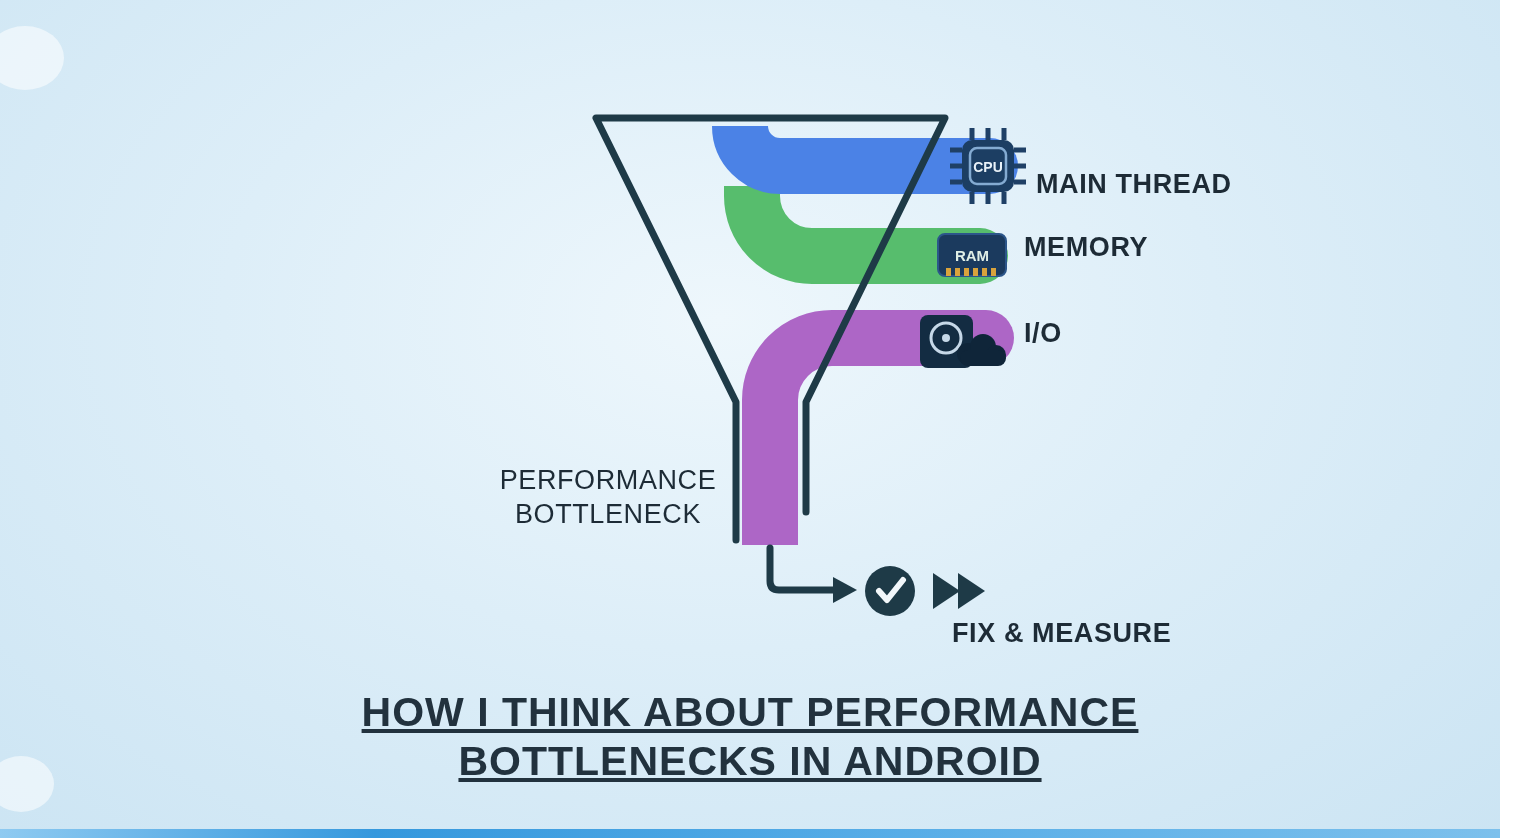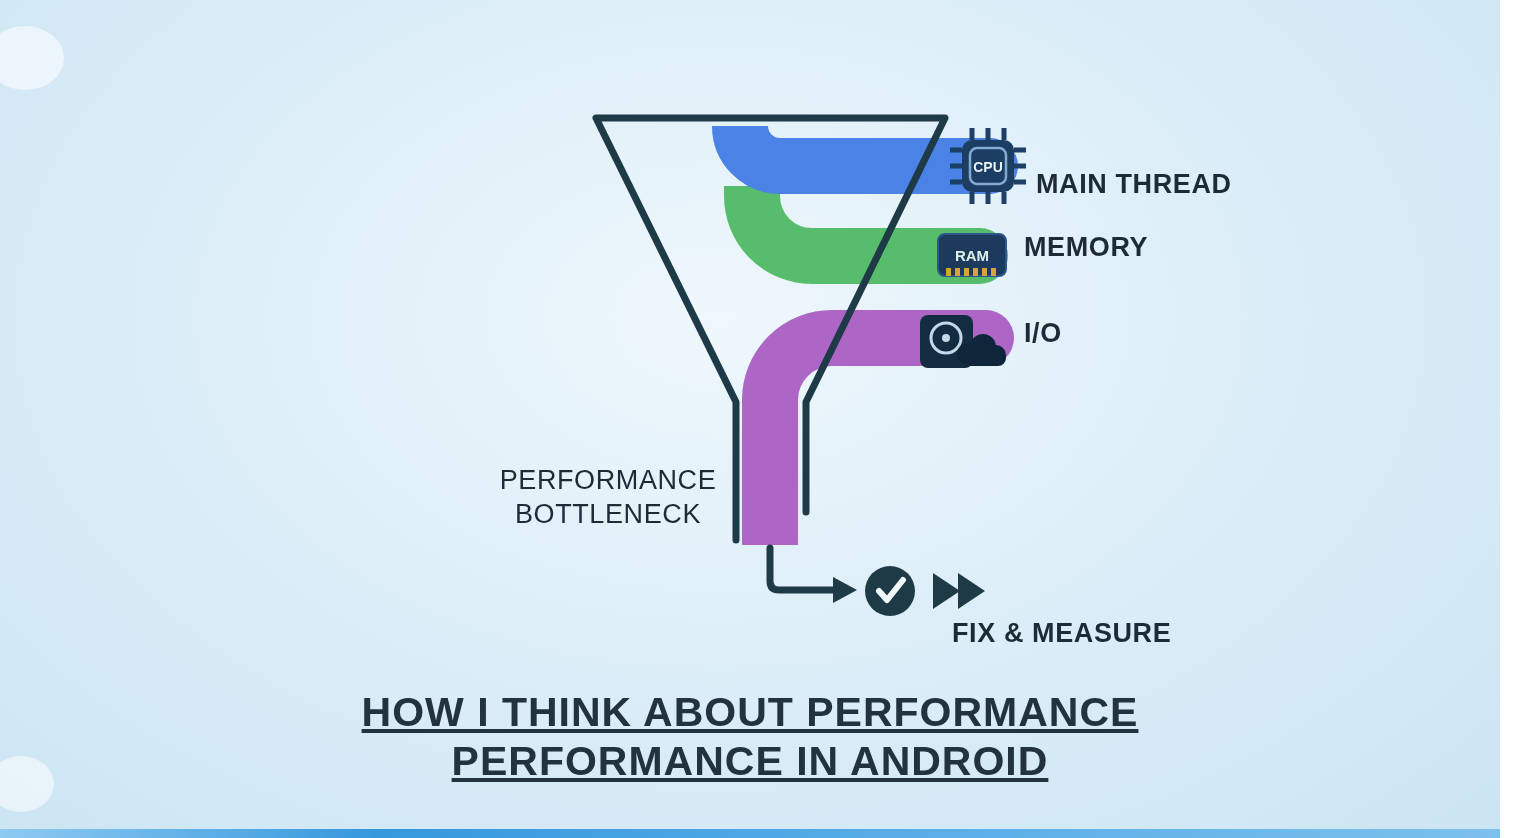"PERFORMANCE IN ANDROID" div { text: PERFORMANCE -> BOTTLENECKS }
